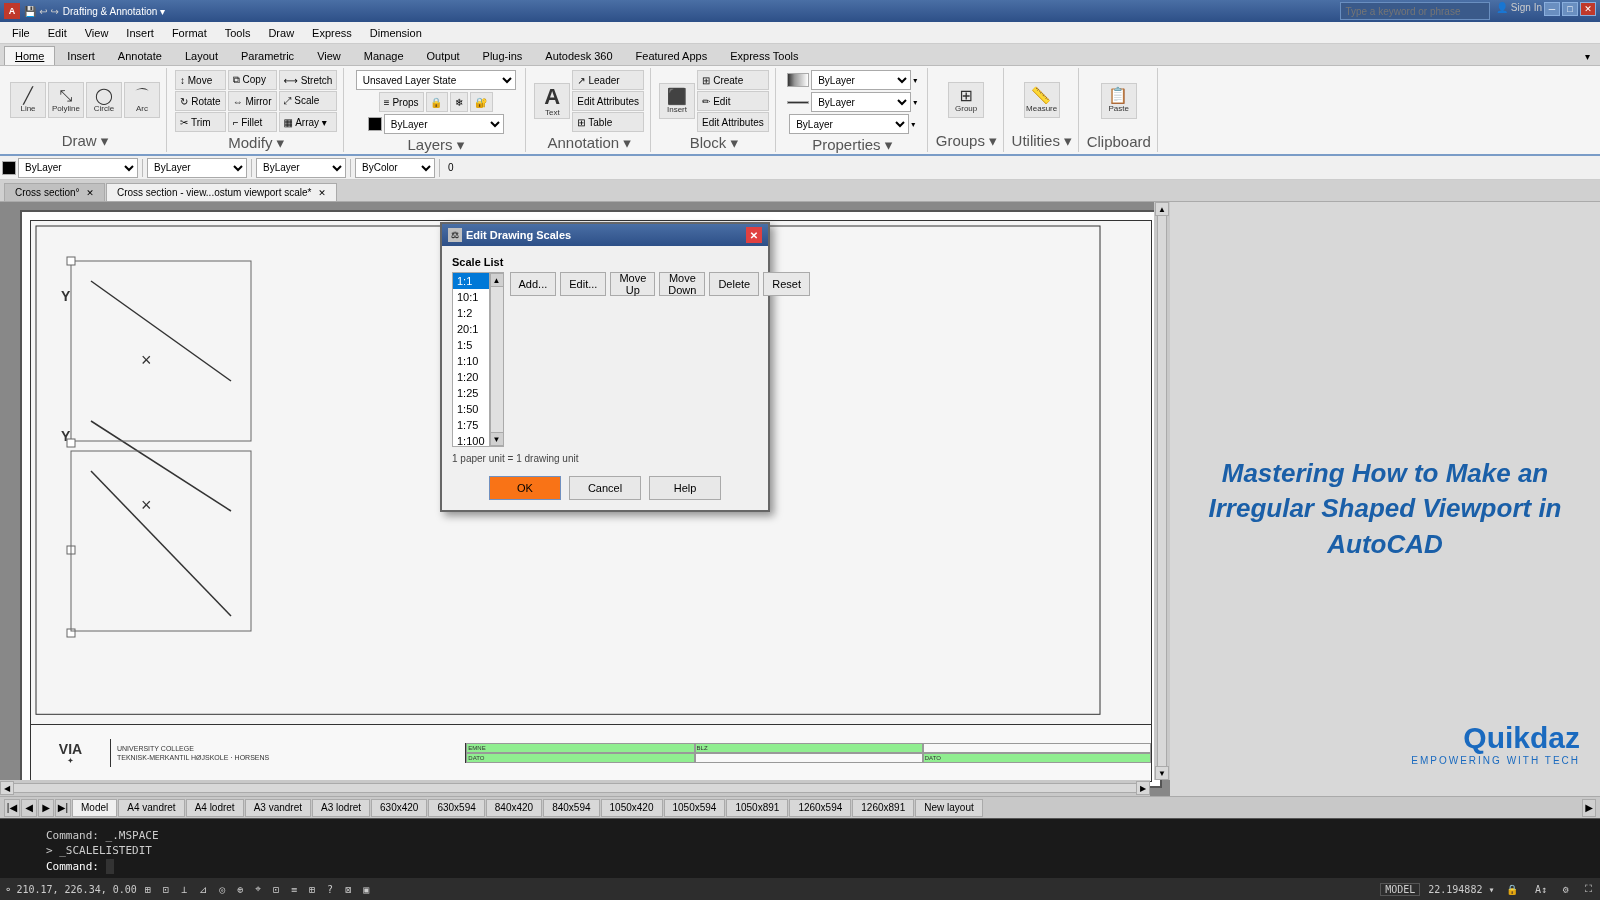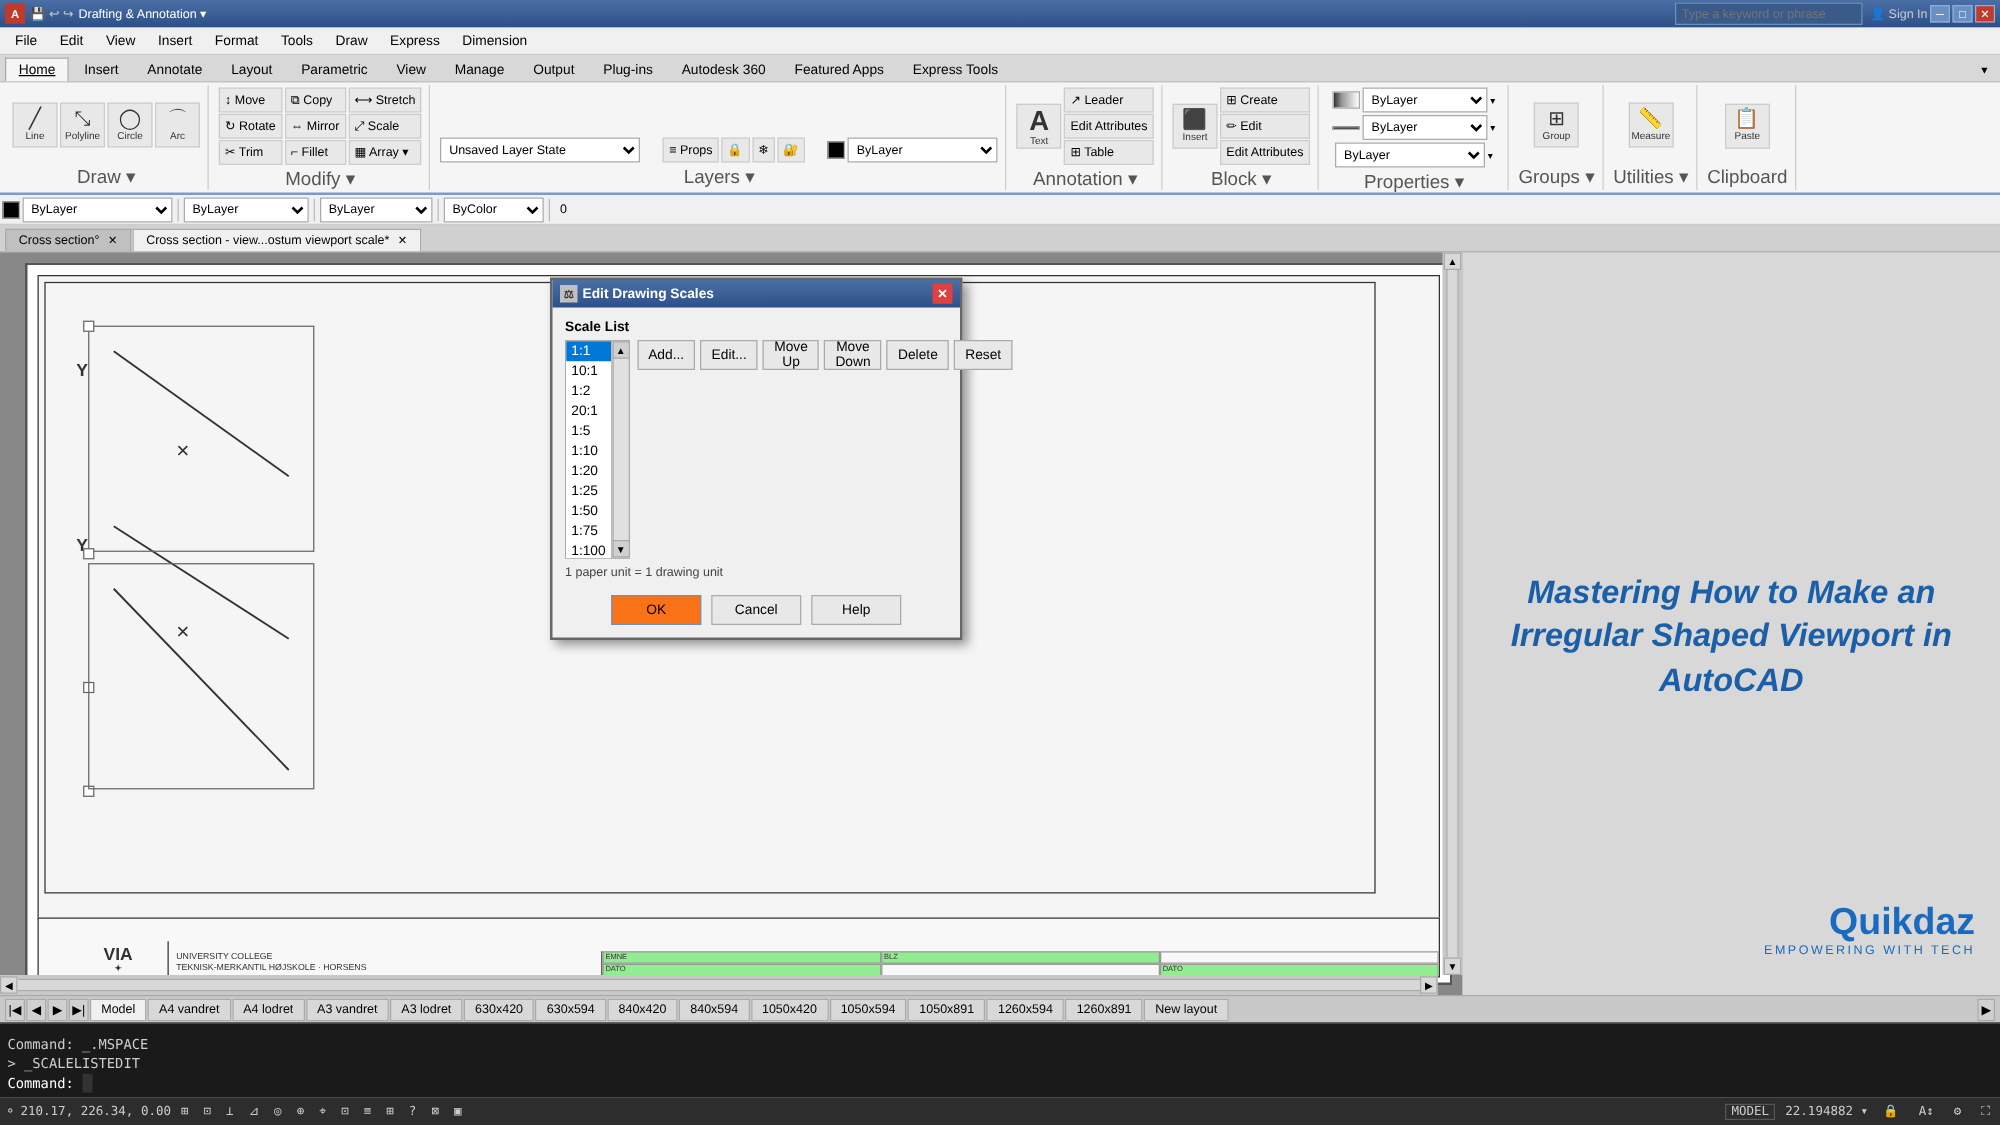"Type a keyword or phrase" #title-bar .right { align-items: center -> flex-start }
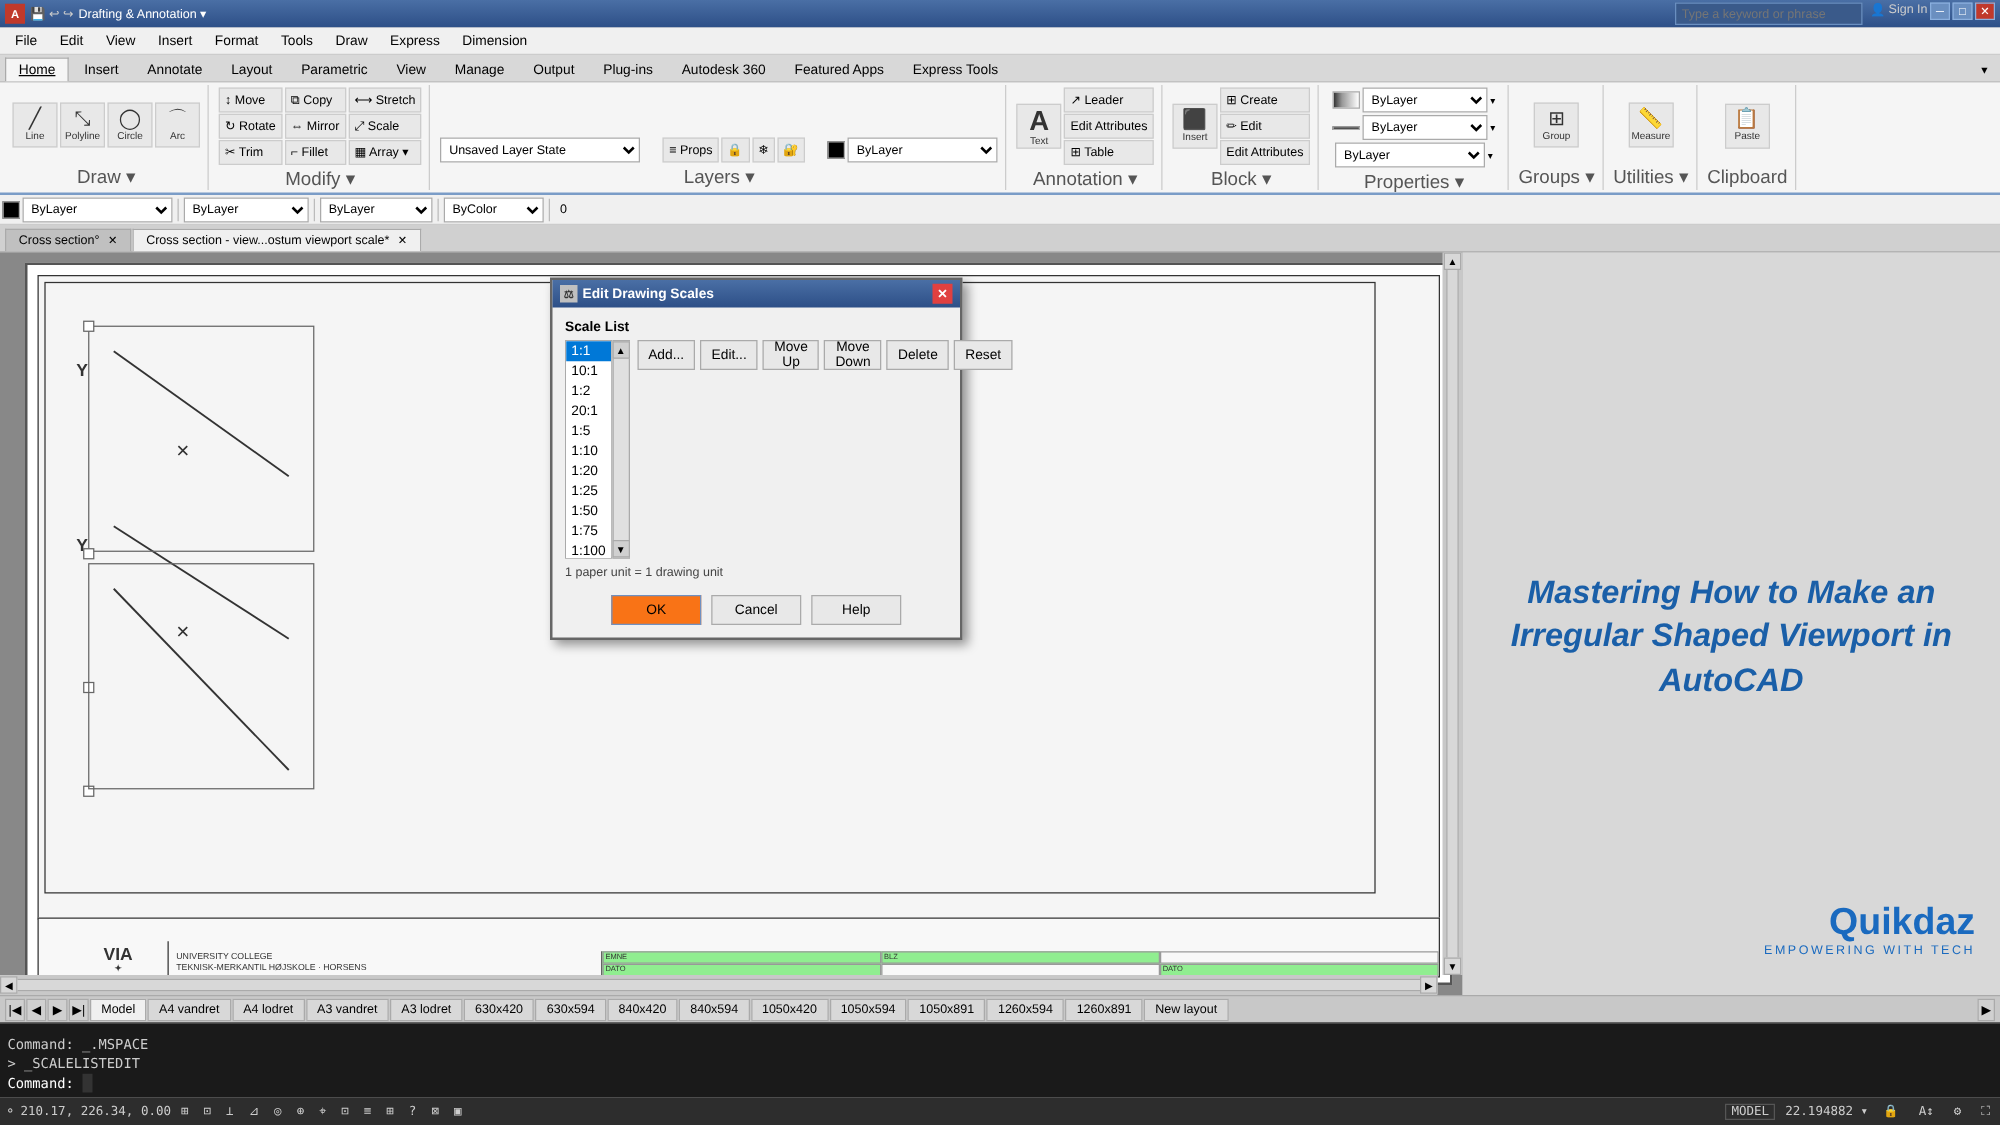"Unsaved Layer State" div.ribbon-group-content { align-items: flex-end -> center; flex-direction: row -> column; gap: 18px -> 2px }
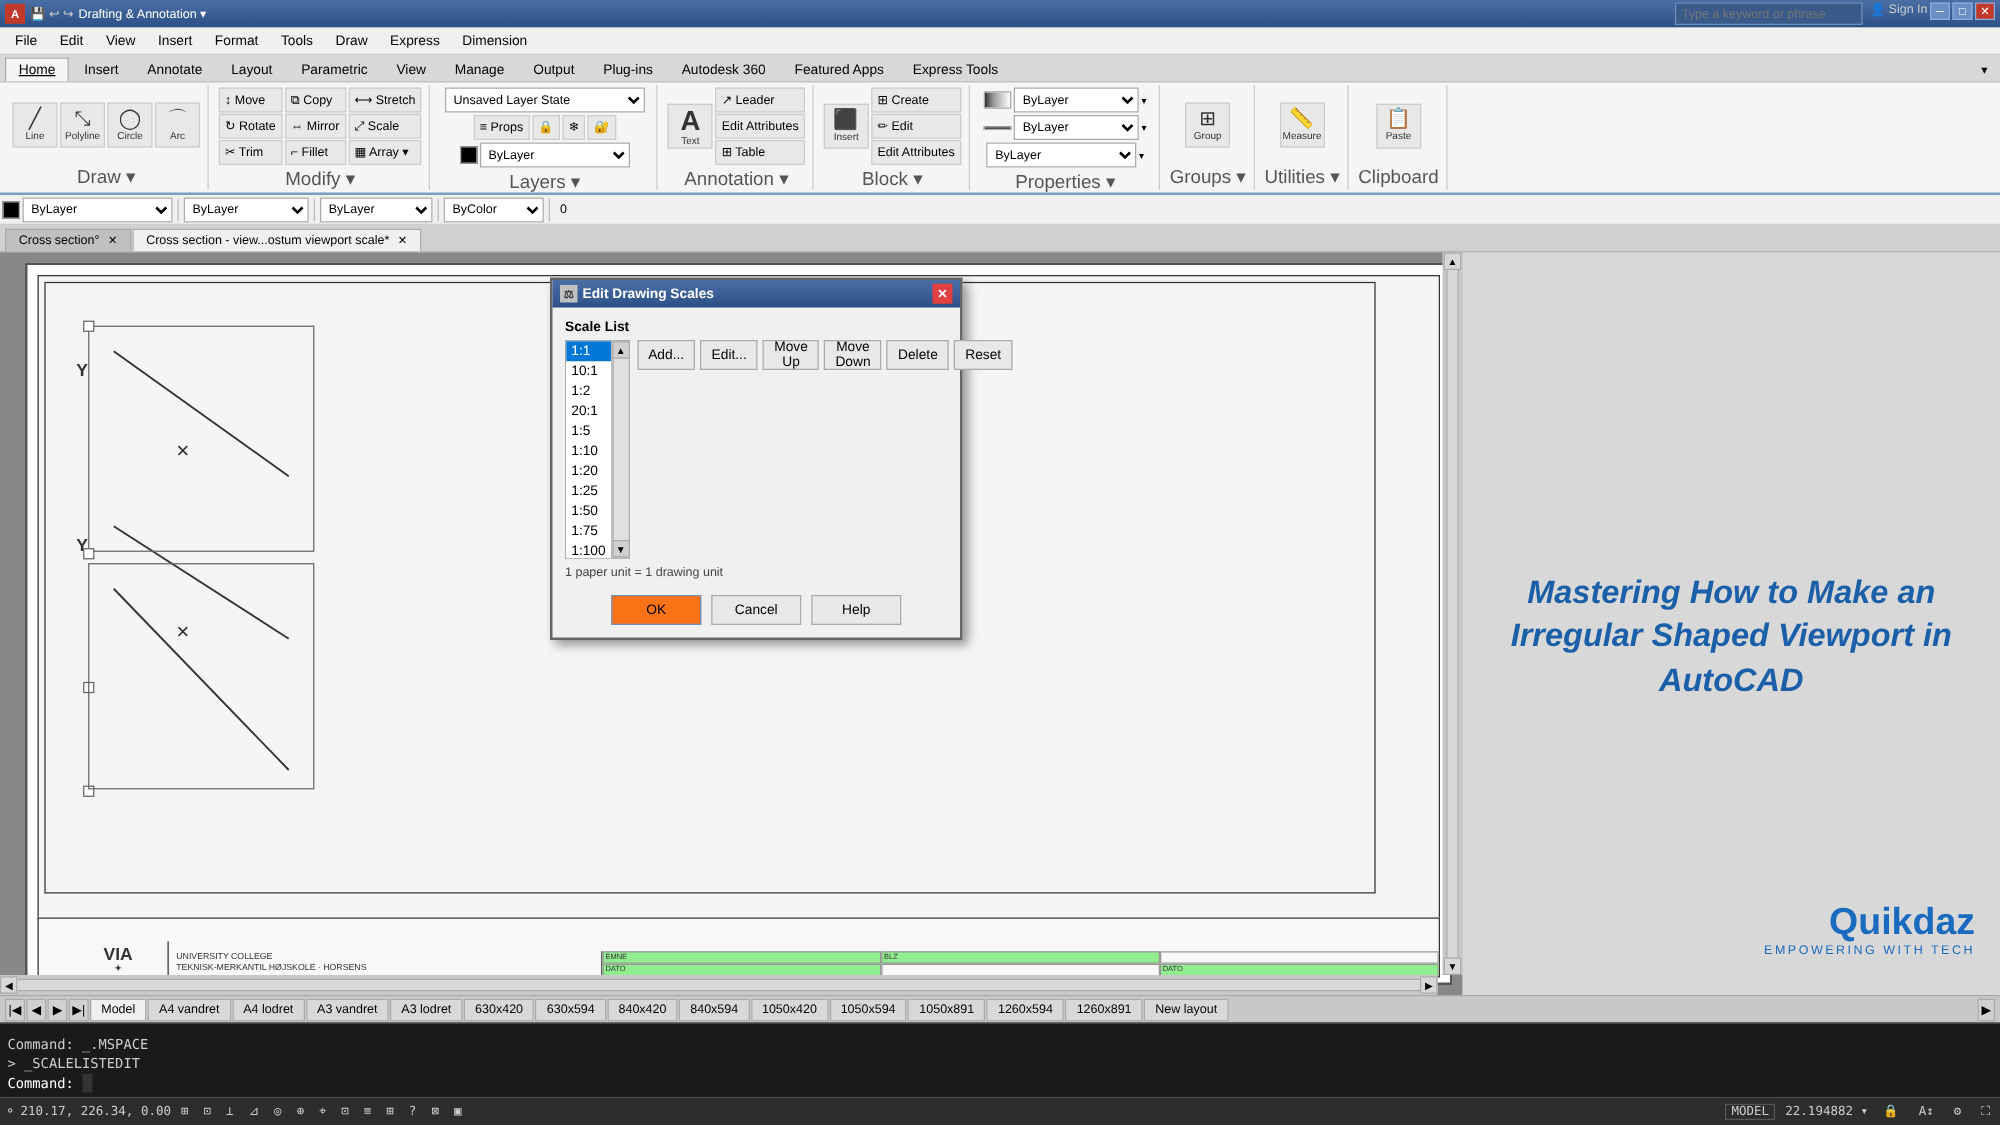"VIA" div { align-items: flex-end -> center; height: 48px -> 58px; padding-left: 24px -> none }
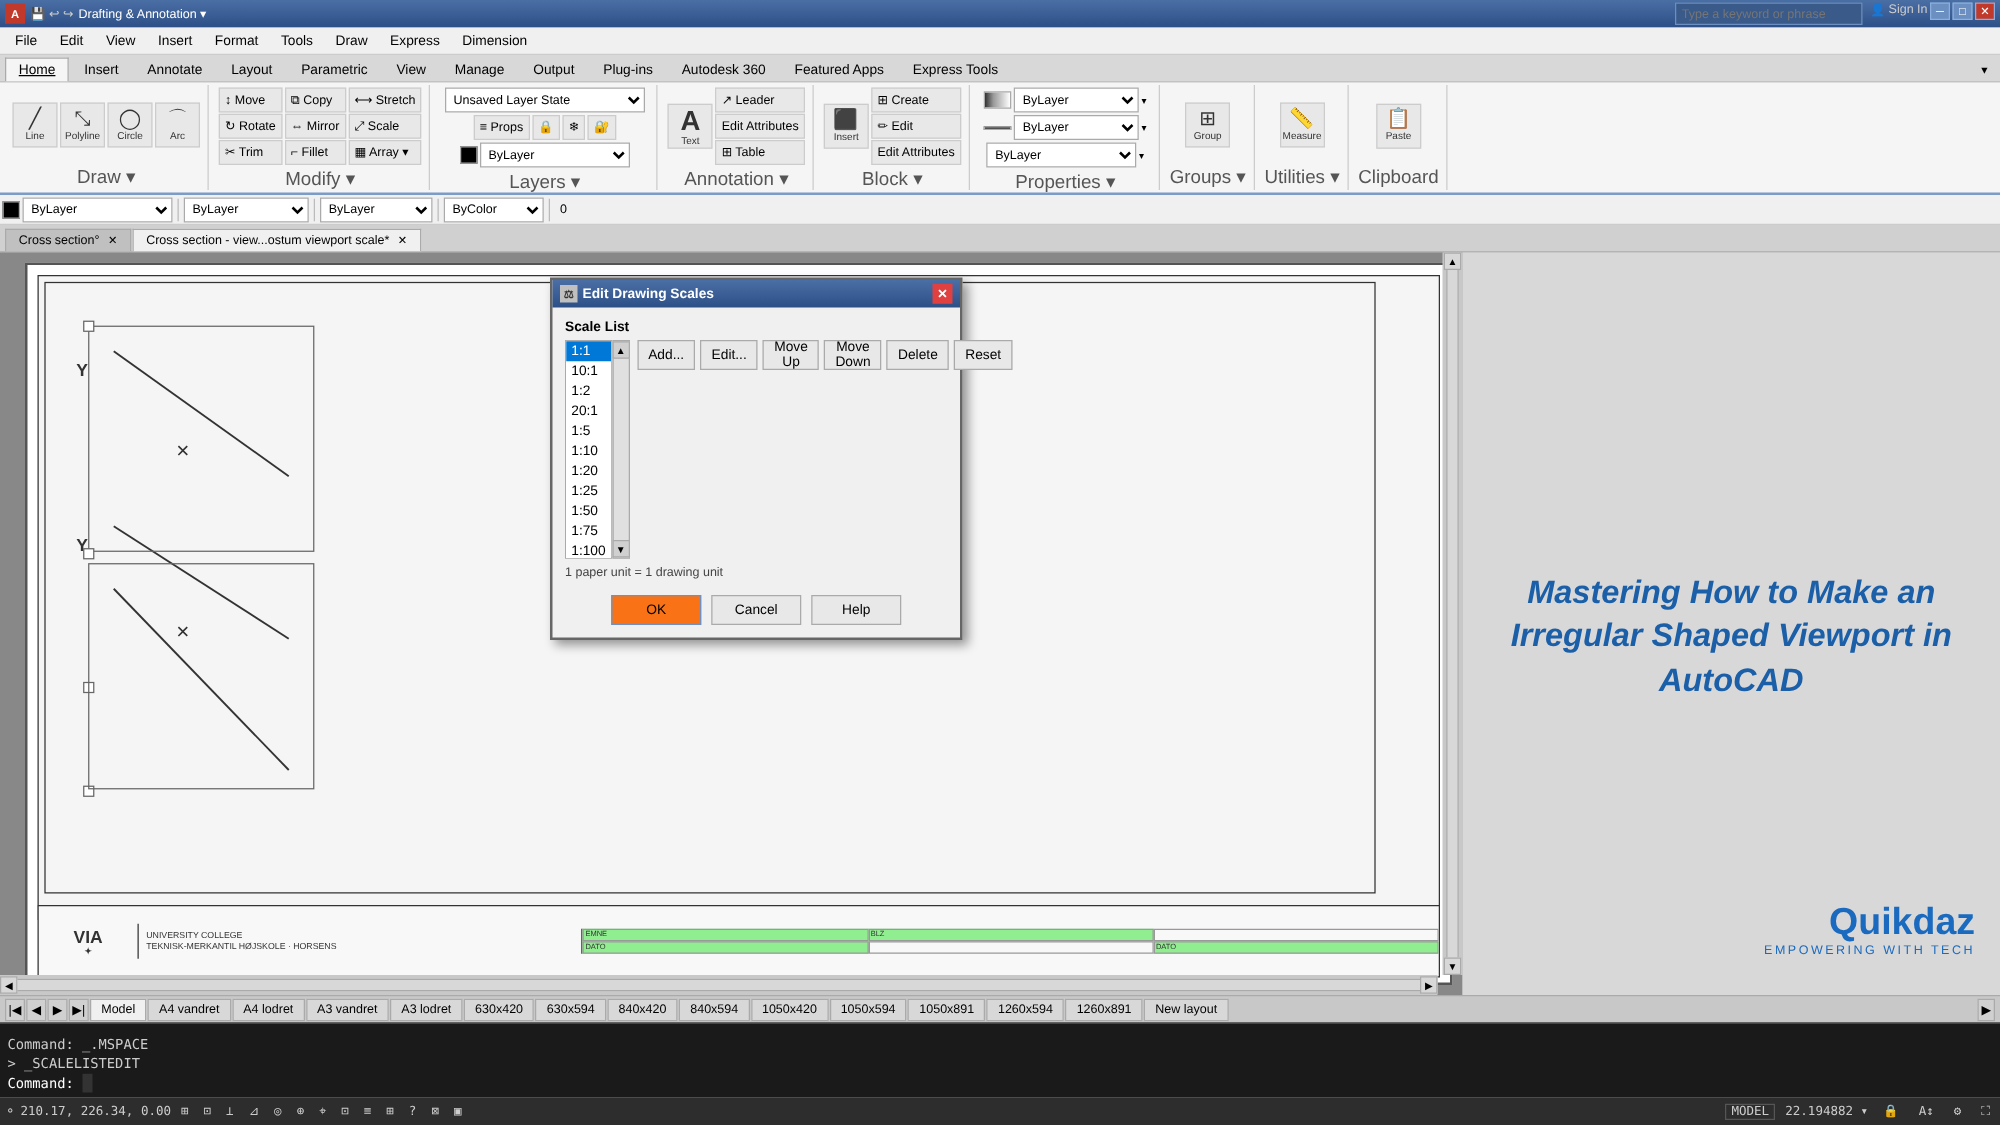"Command: _.MSPACE" .cmd-line { margin-left: none -> 40px }
